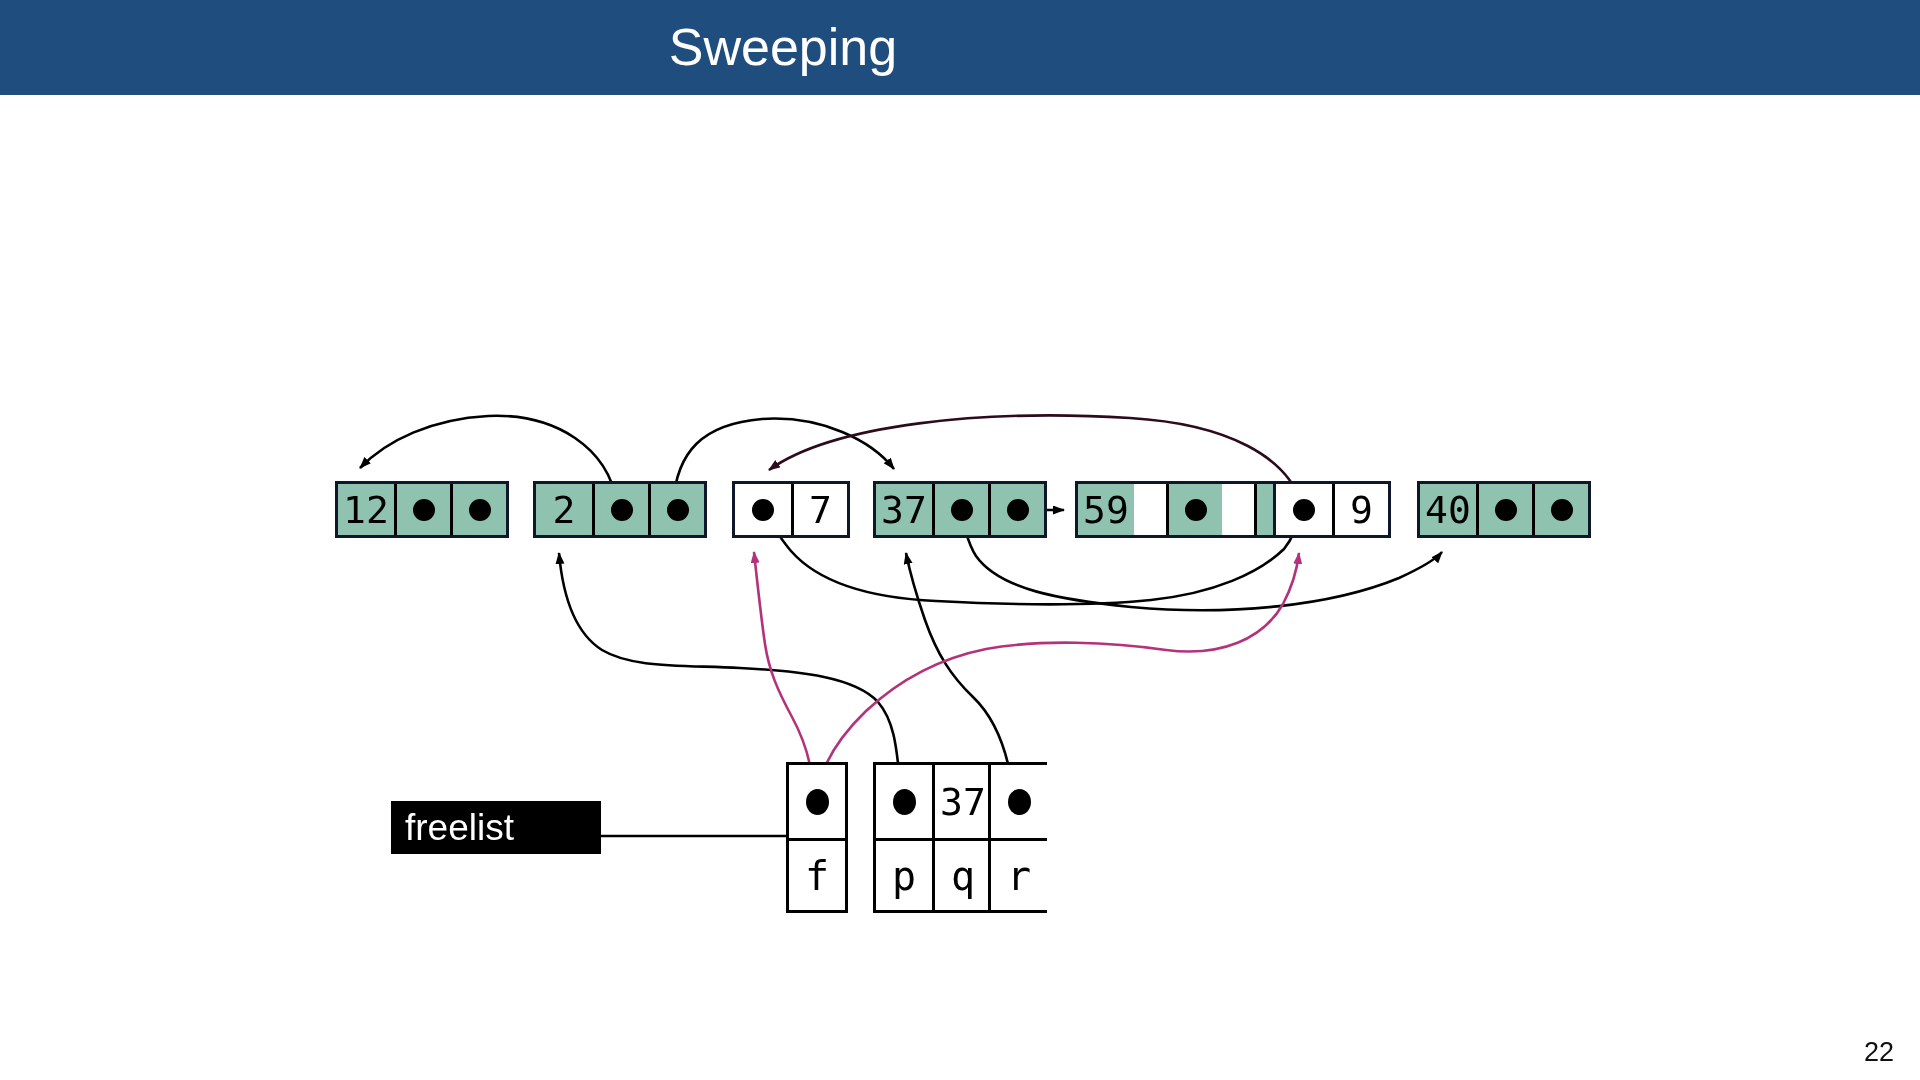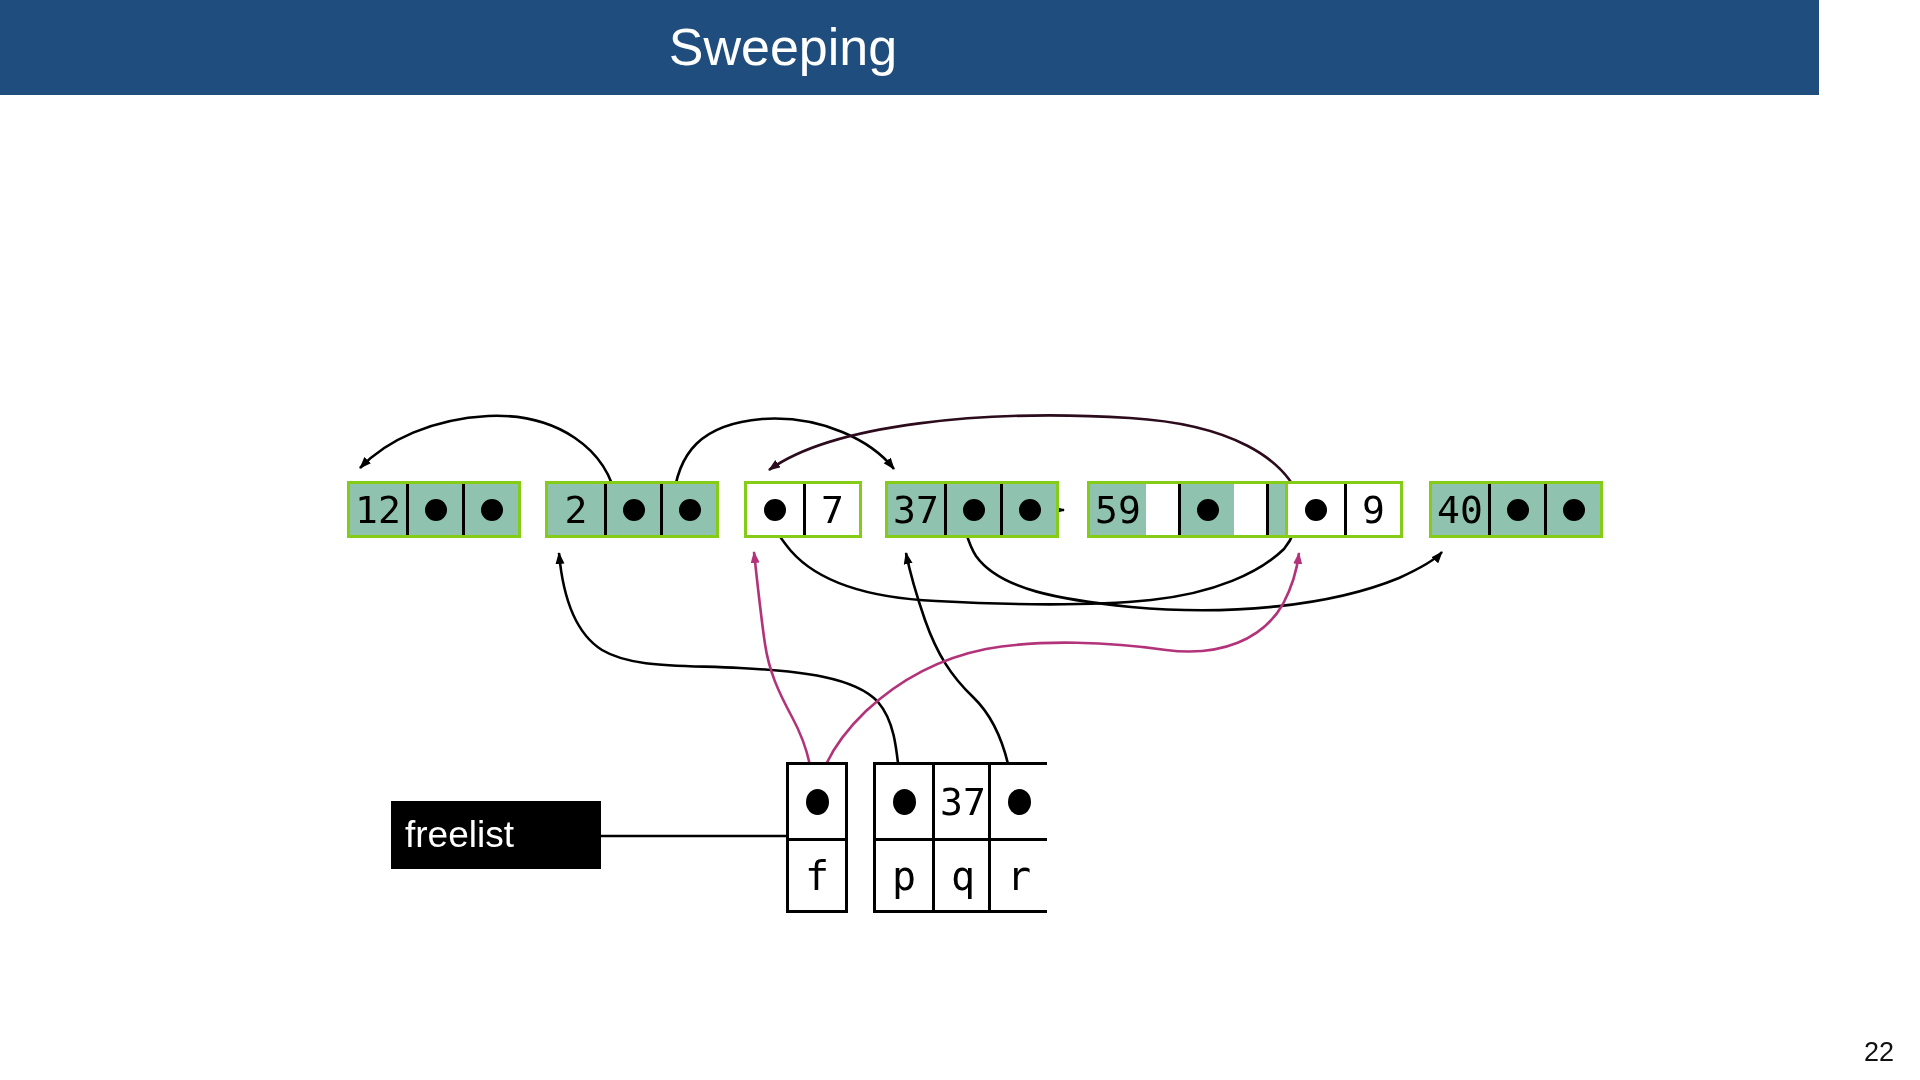"Sweeping" .header { padding-left: 41px -> none; width: 1778px -> 1920px }
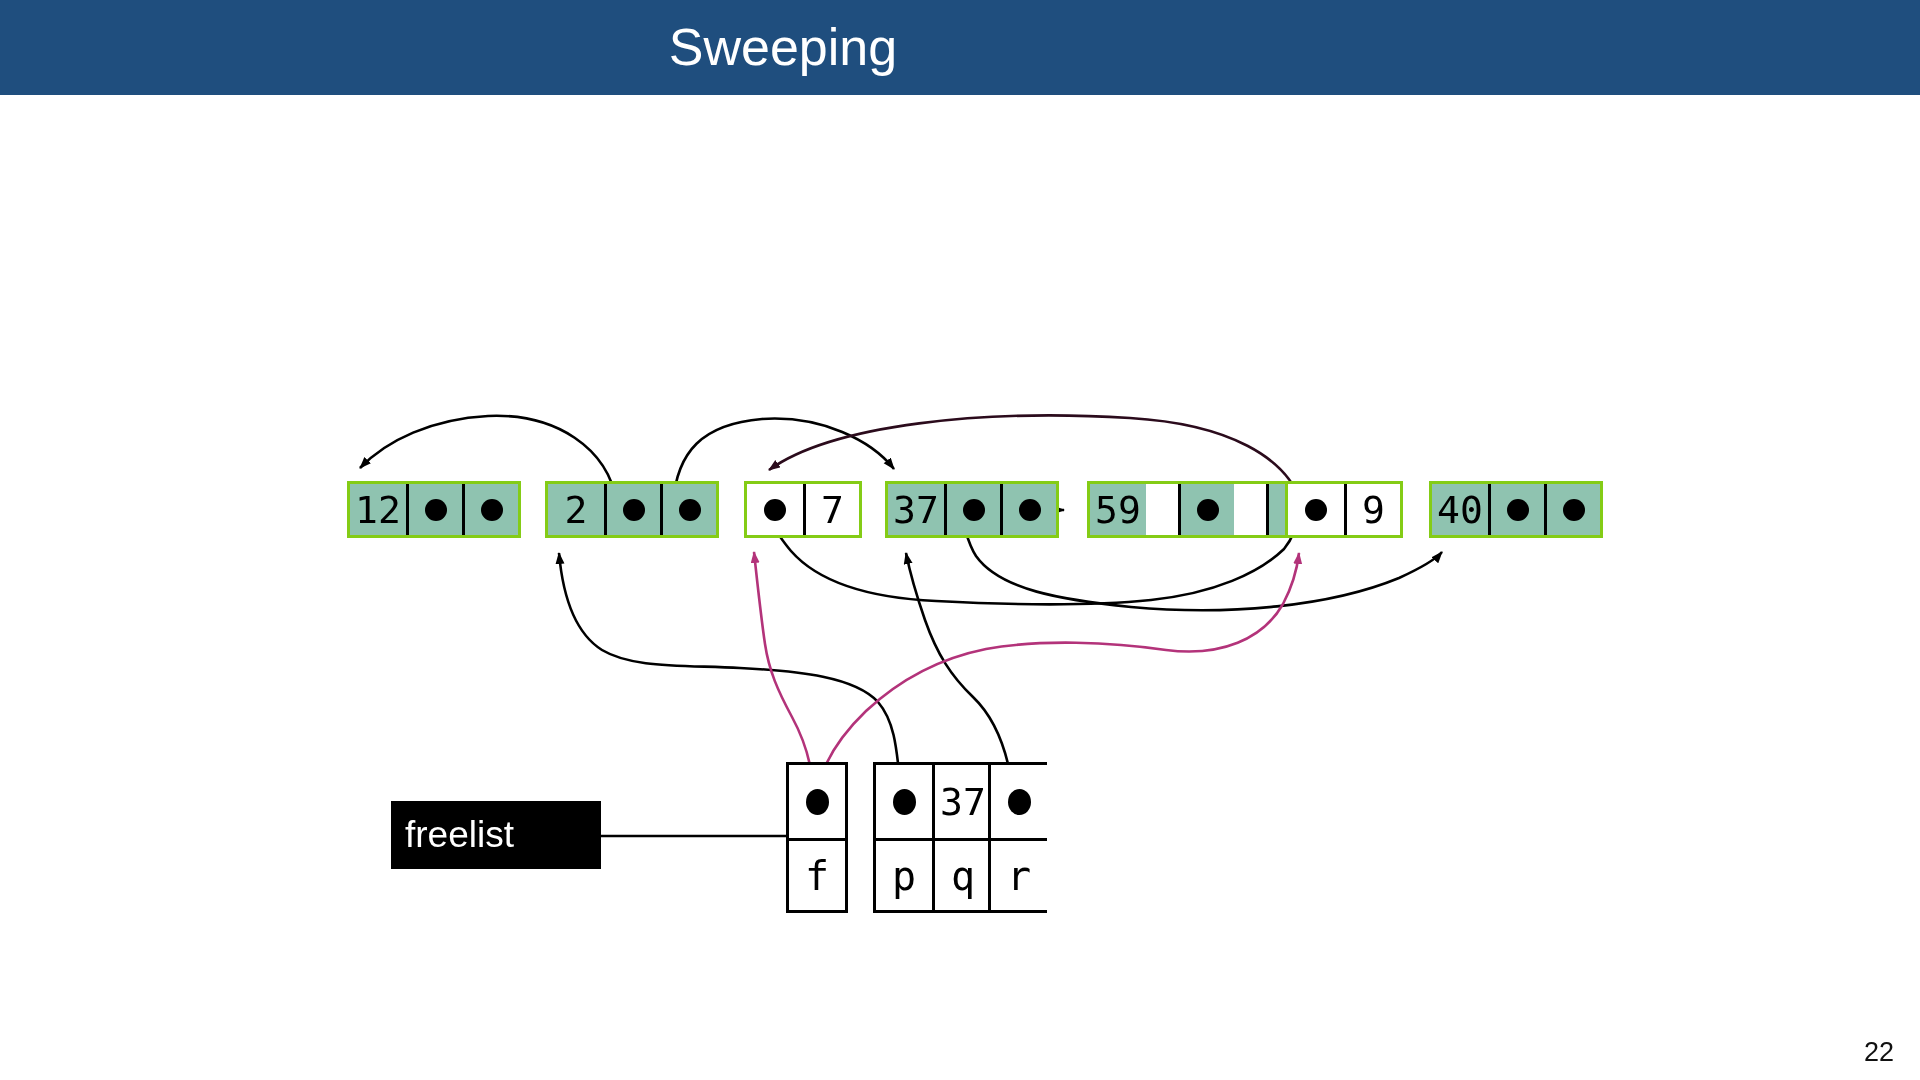"12" .node { border: 3px solid #84cc16 -> 3px solid #0f172a; margin-left: 12px -> none }
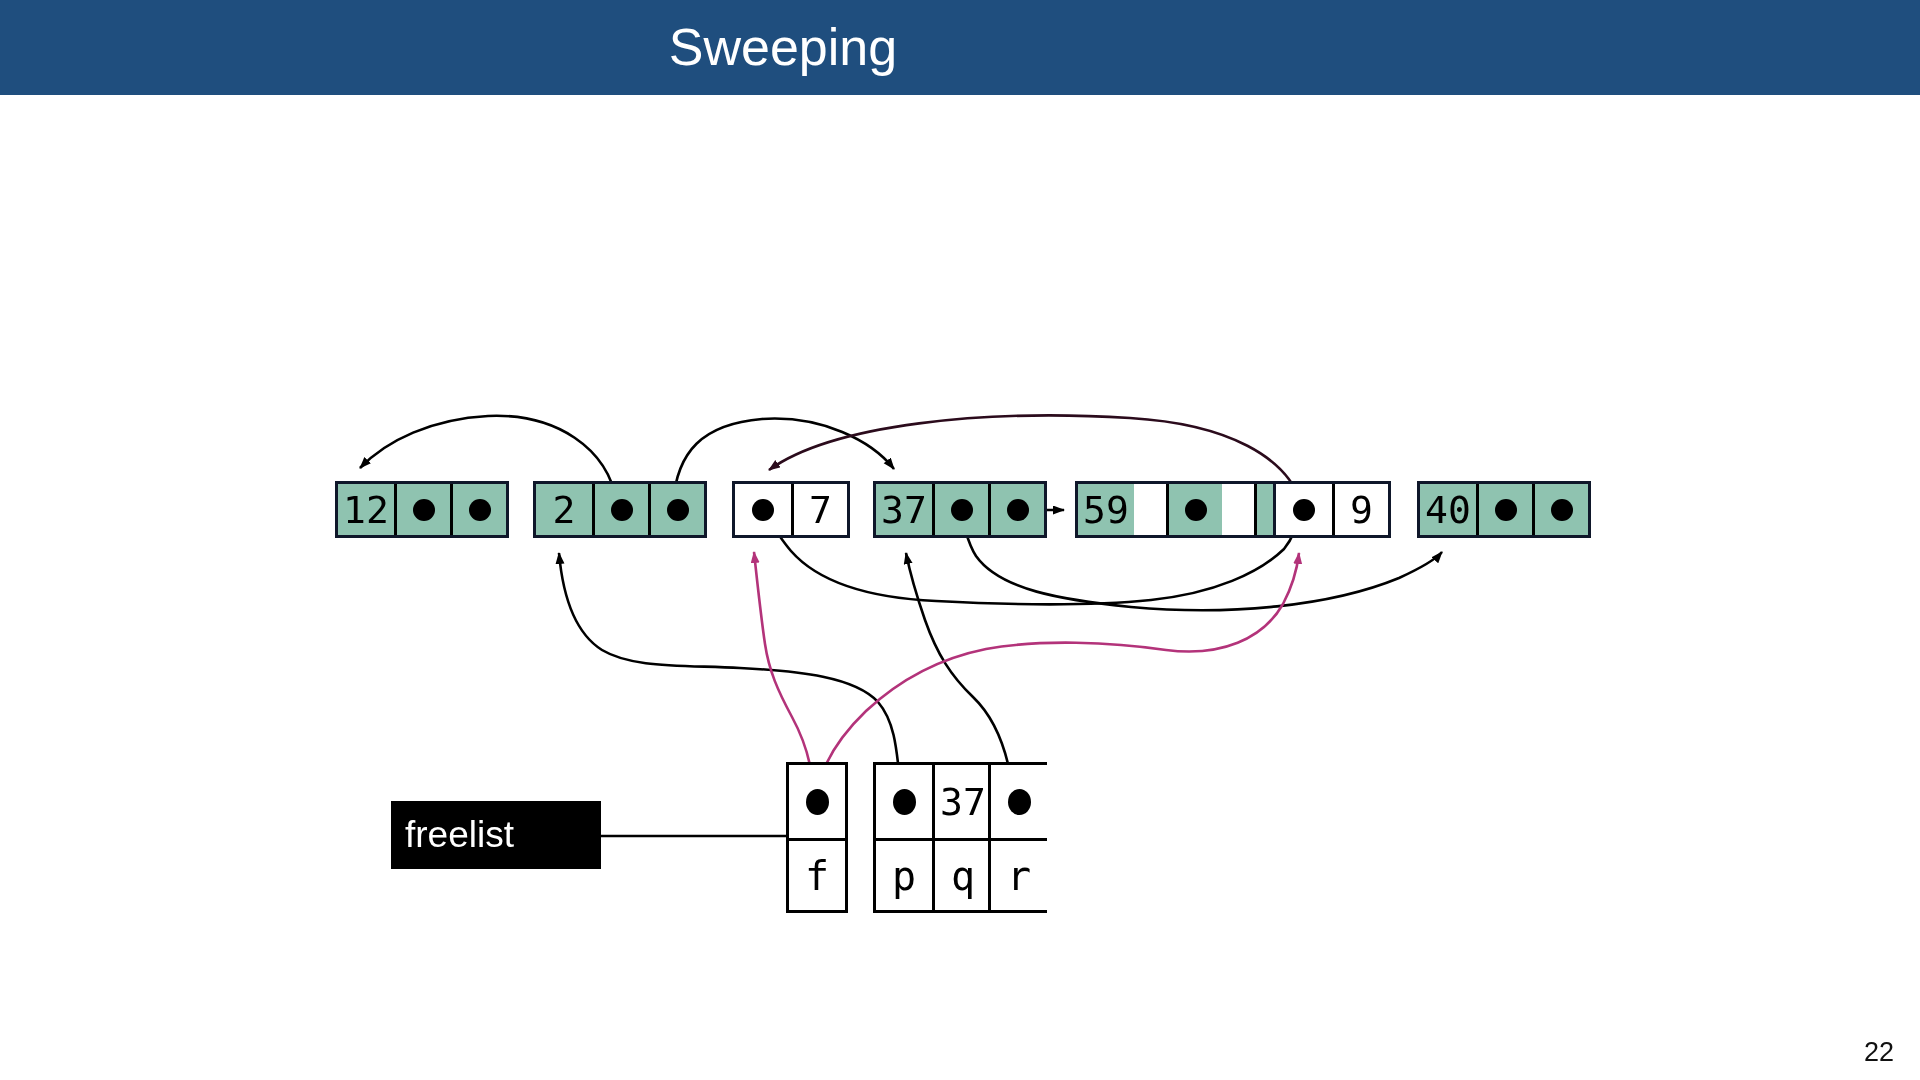"freelist" .freelist { height: 68px -> 53px }
